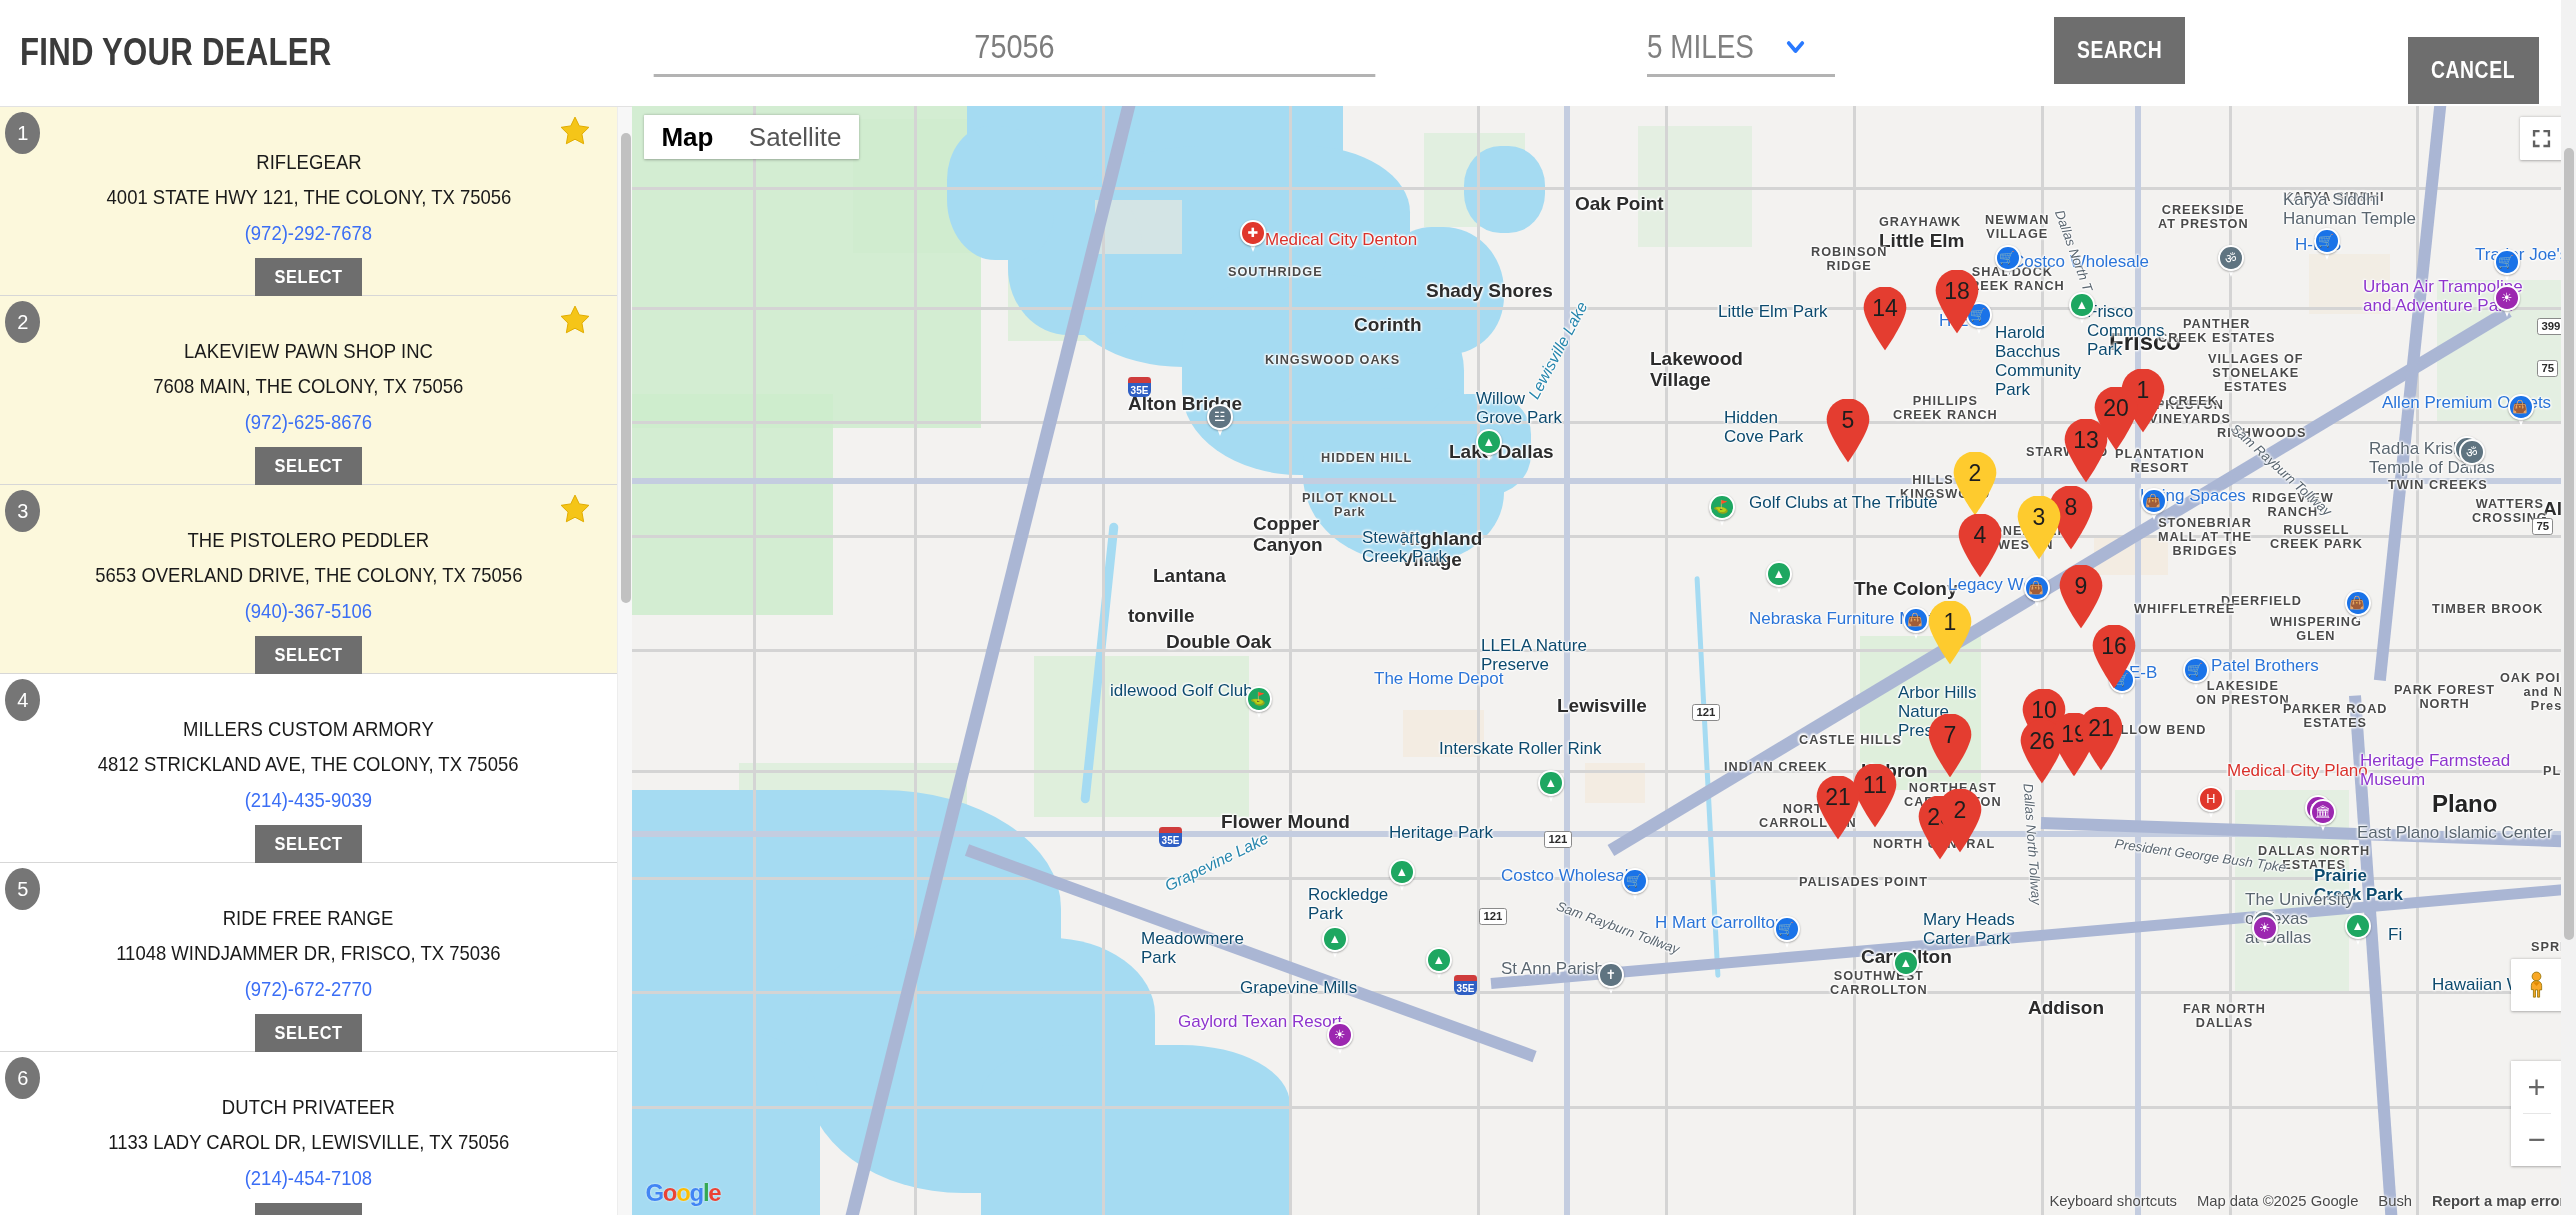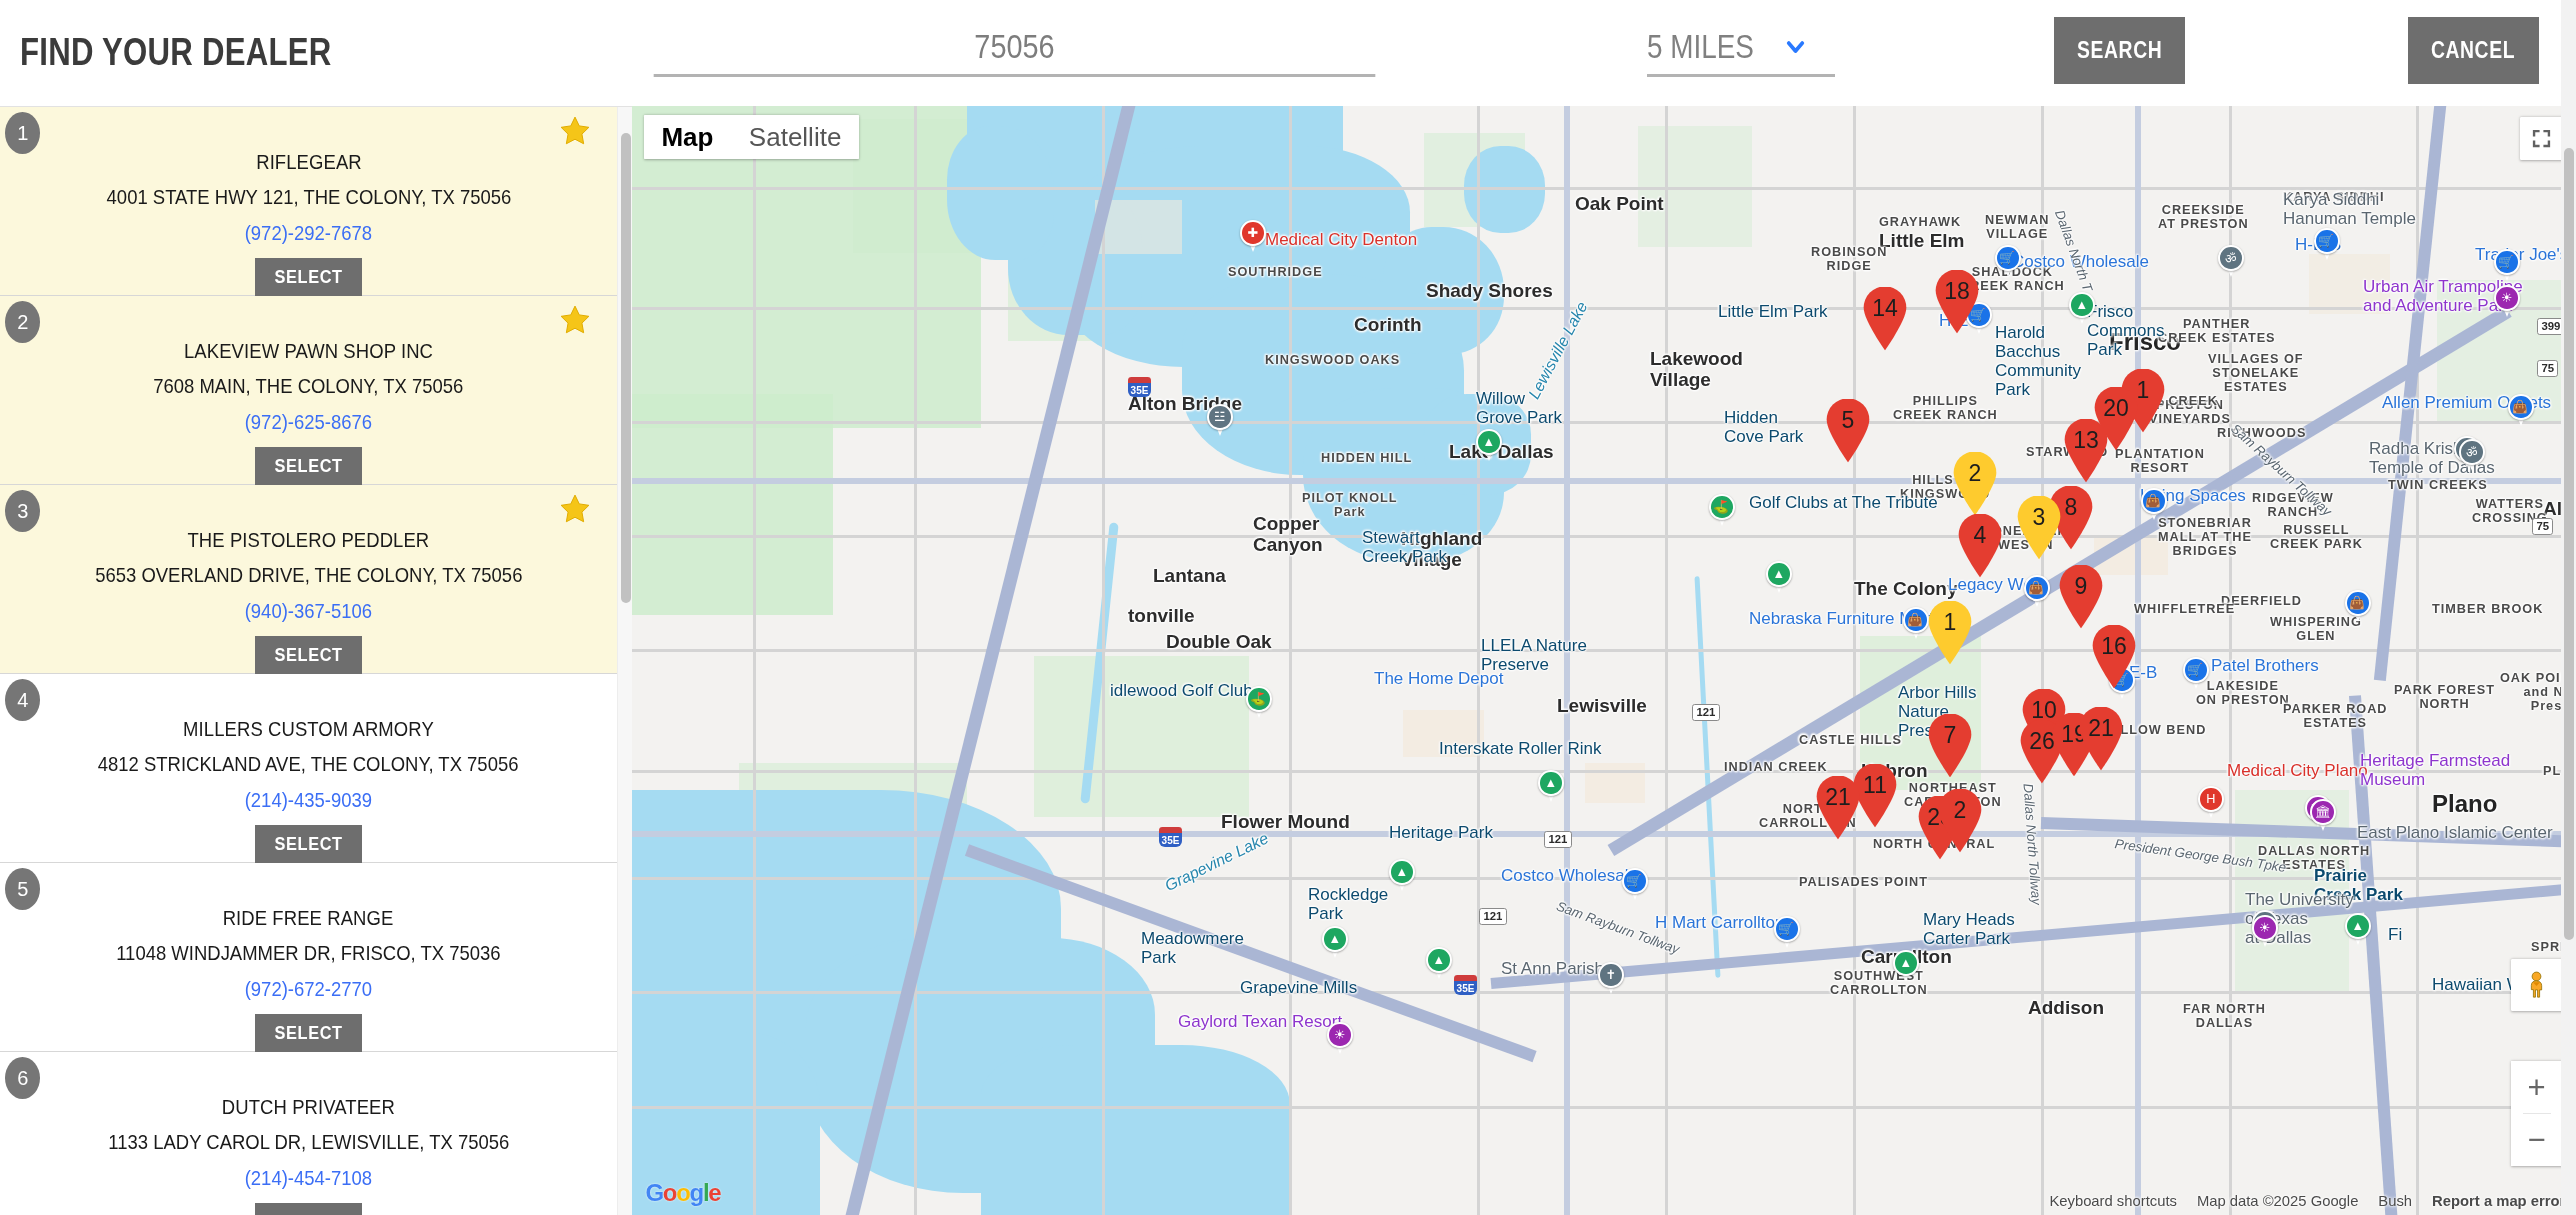"CANCEL" #cancel-button { margin-top: none -> 20px }
